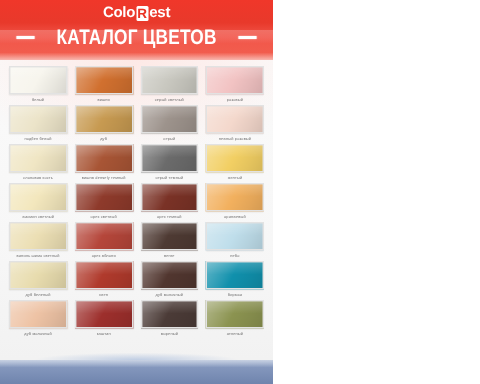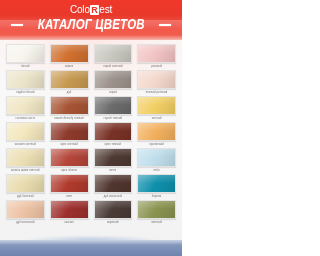"Colo" .logo-part { font-weight: normal -> bold }
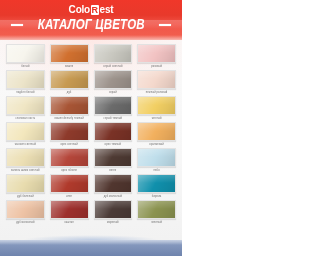"КАТАЛОГ ЦВЕТОВ" #title-row { font-style: italic -> none }
